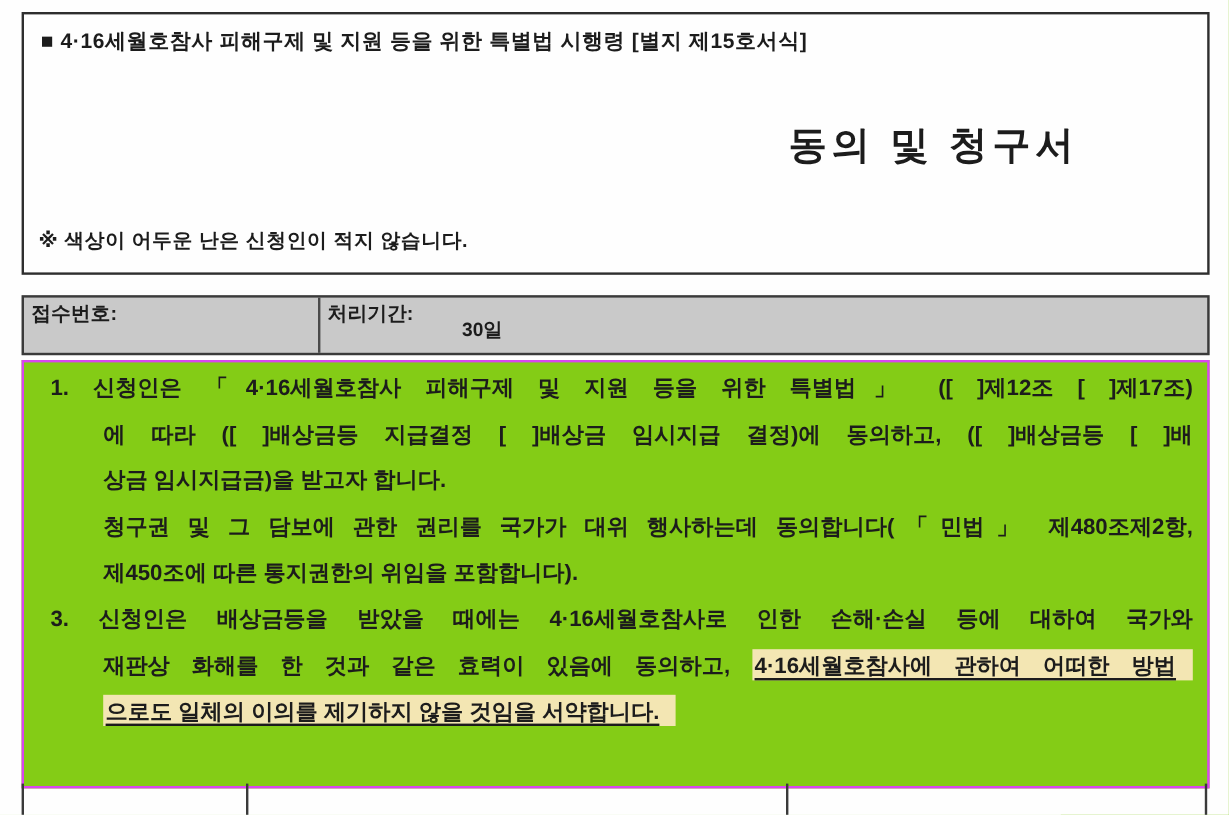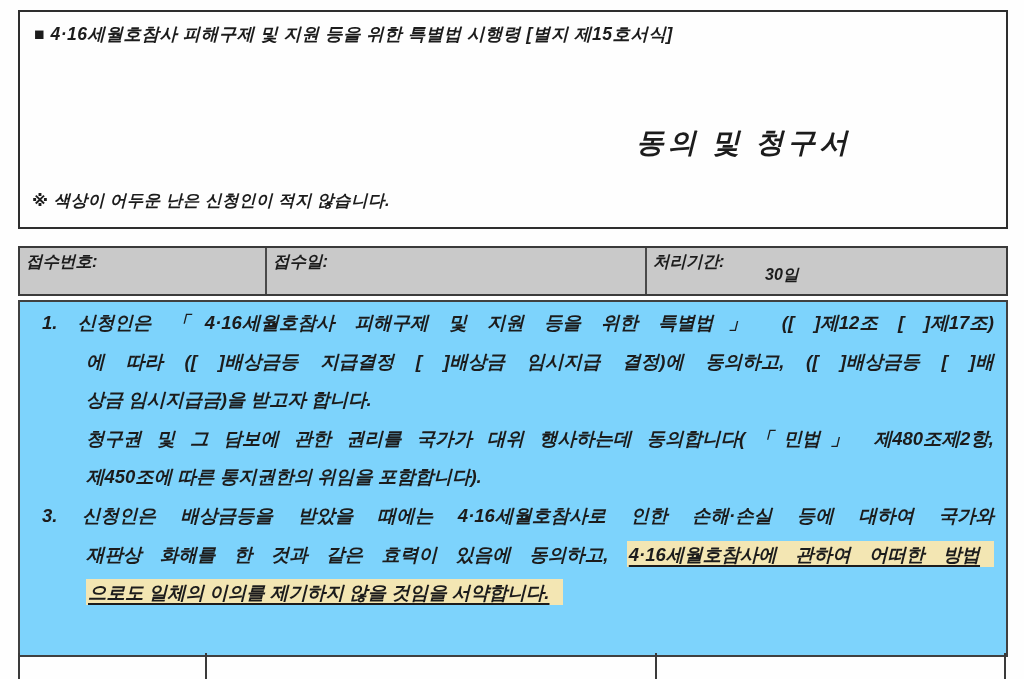"■ 4·16세월호참사 피해구제 및 지원" .page { font-style: italic -> none }
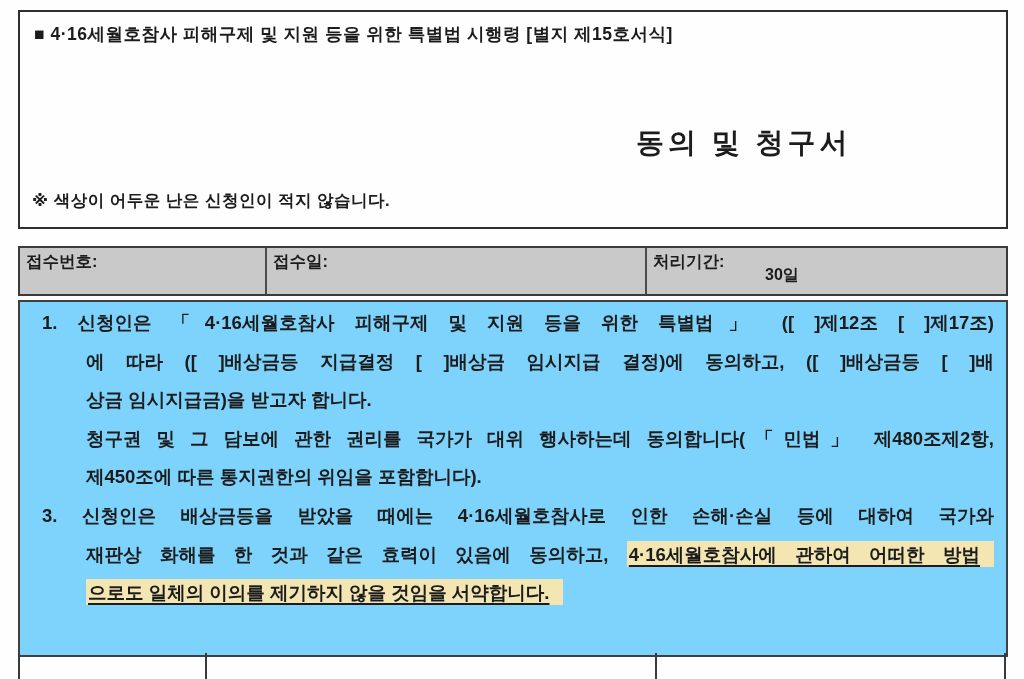"동의 및 청구서" .doc-title { font-size: 28px -> 32px; left: 616px -> 637px; margin-top: 24px -> none }
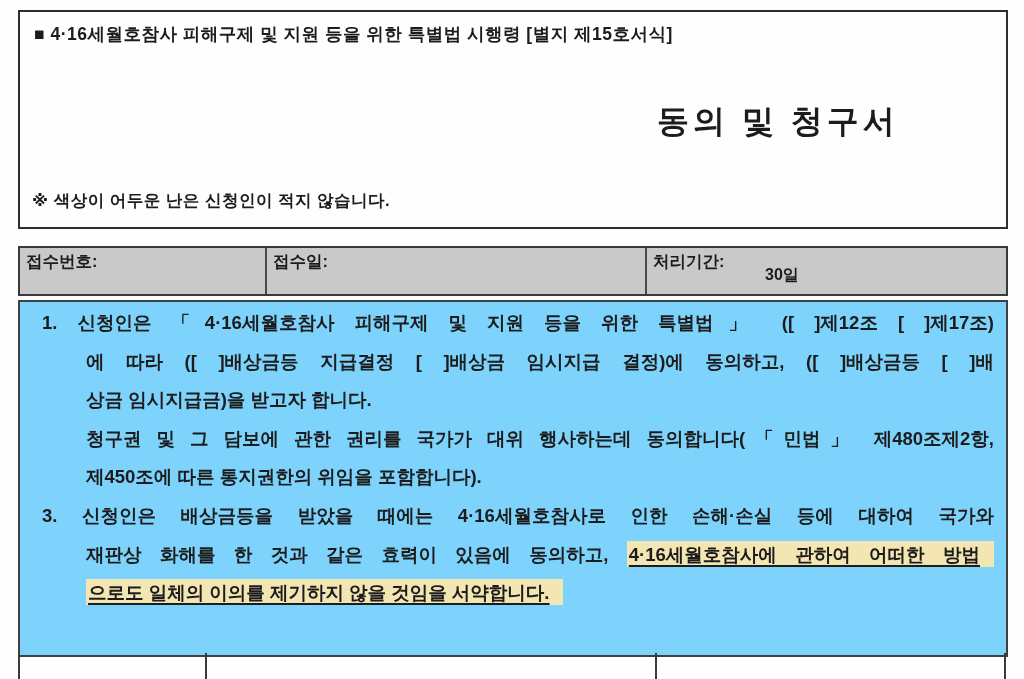"접수일:" div.receipt-cell { html: <div> <span>접수일:</span> </div> -> none }
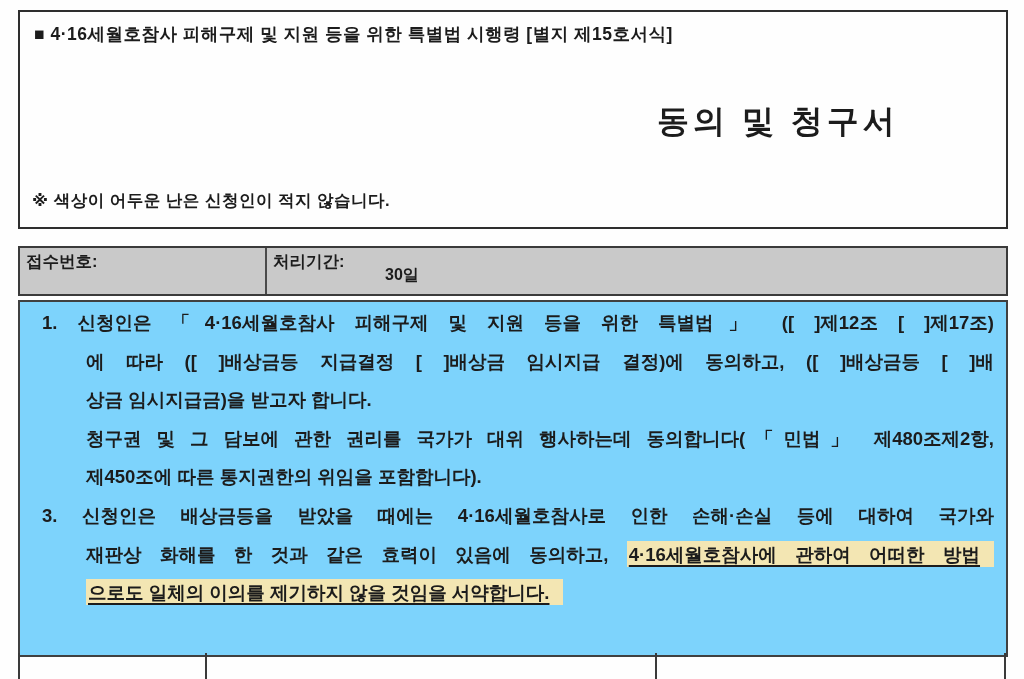"1. 신청인은 「4·16세월호참사 피해구제 및" .body-box { background: #7dd3fc -> #84cc16; border: 2px solid #404040 -> 2px solid #d946ef }
